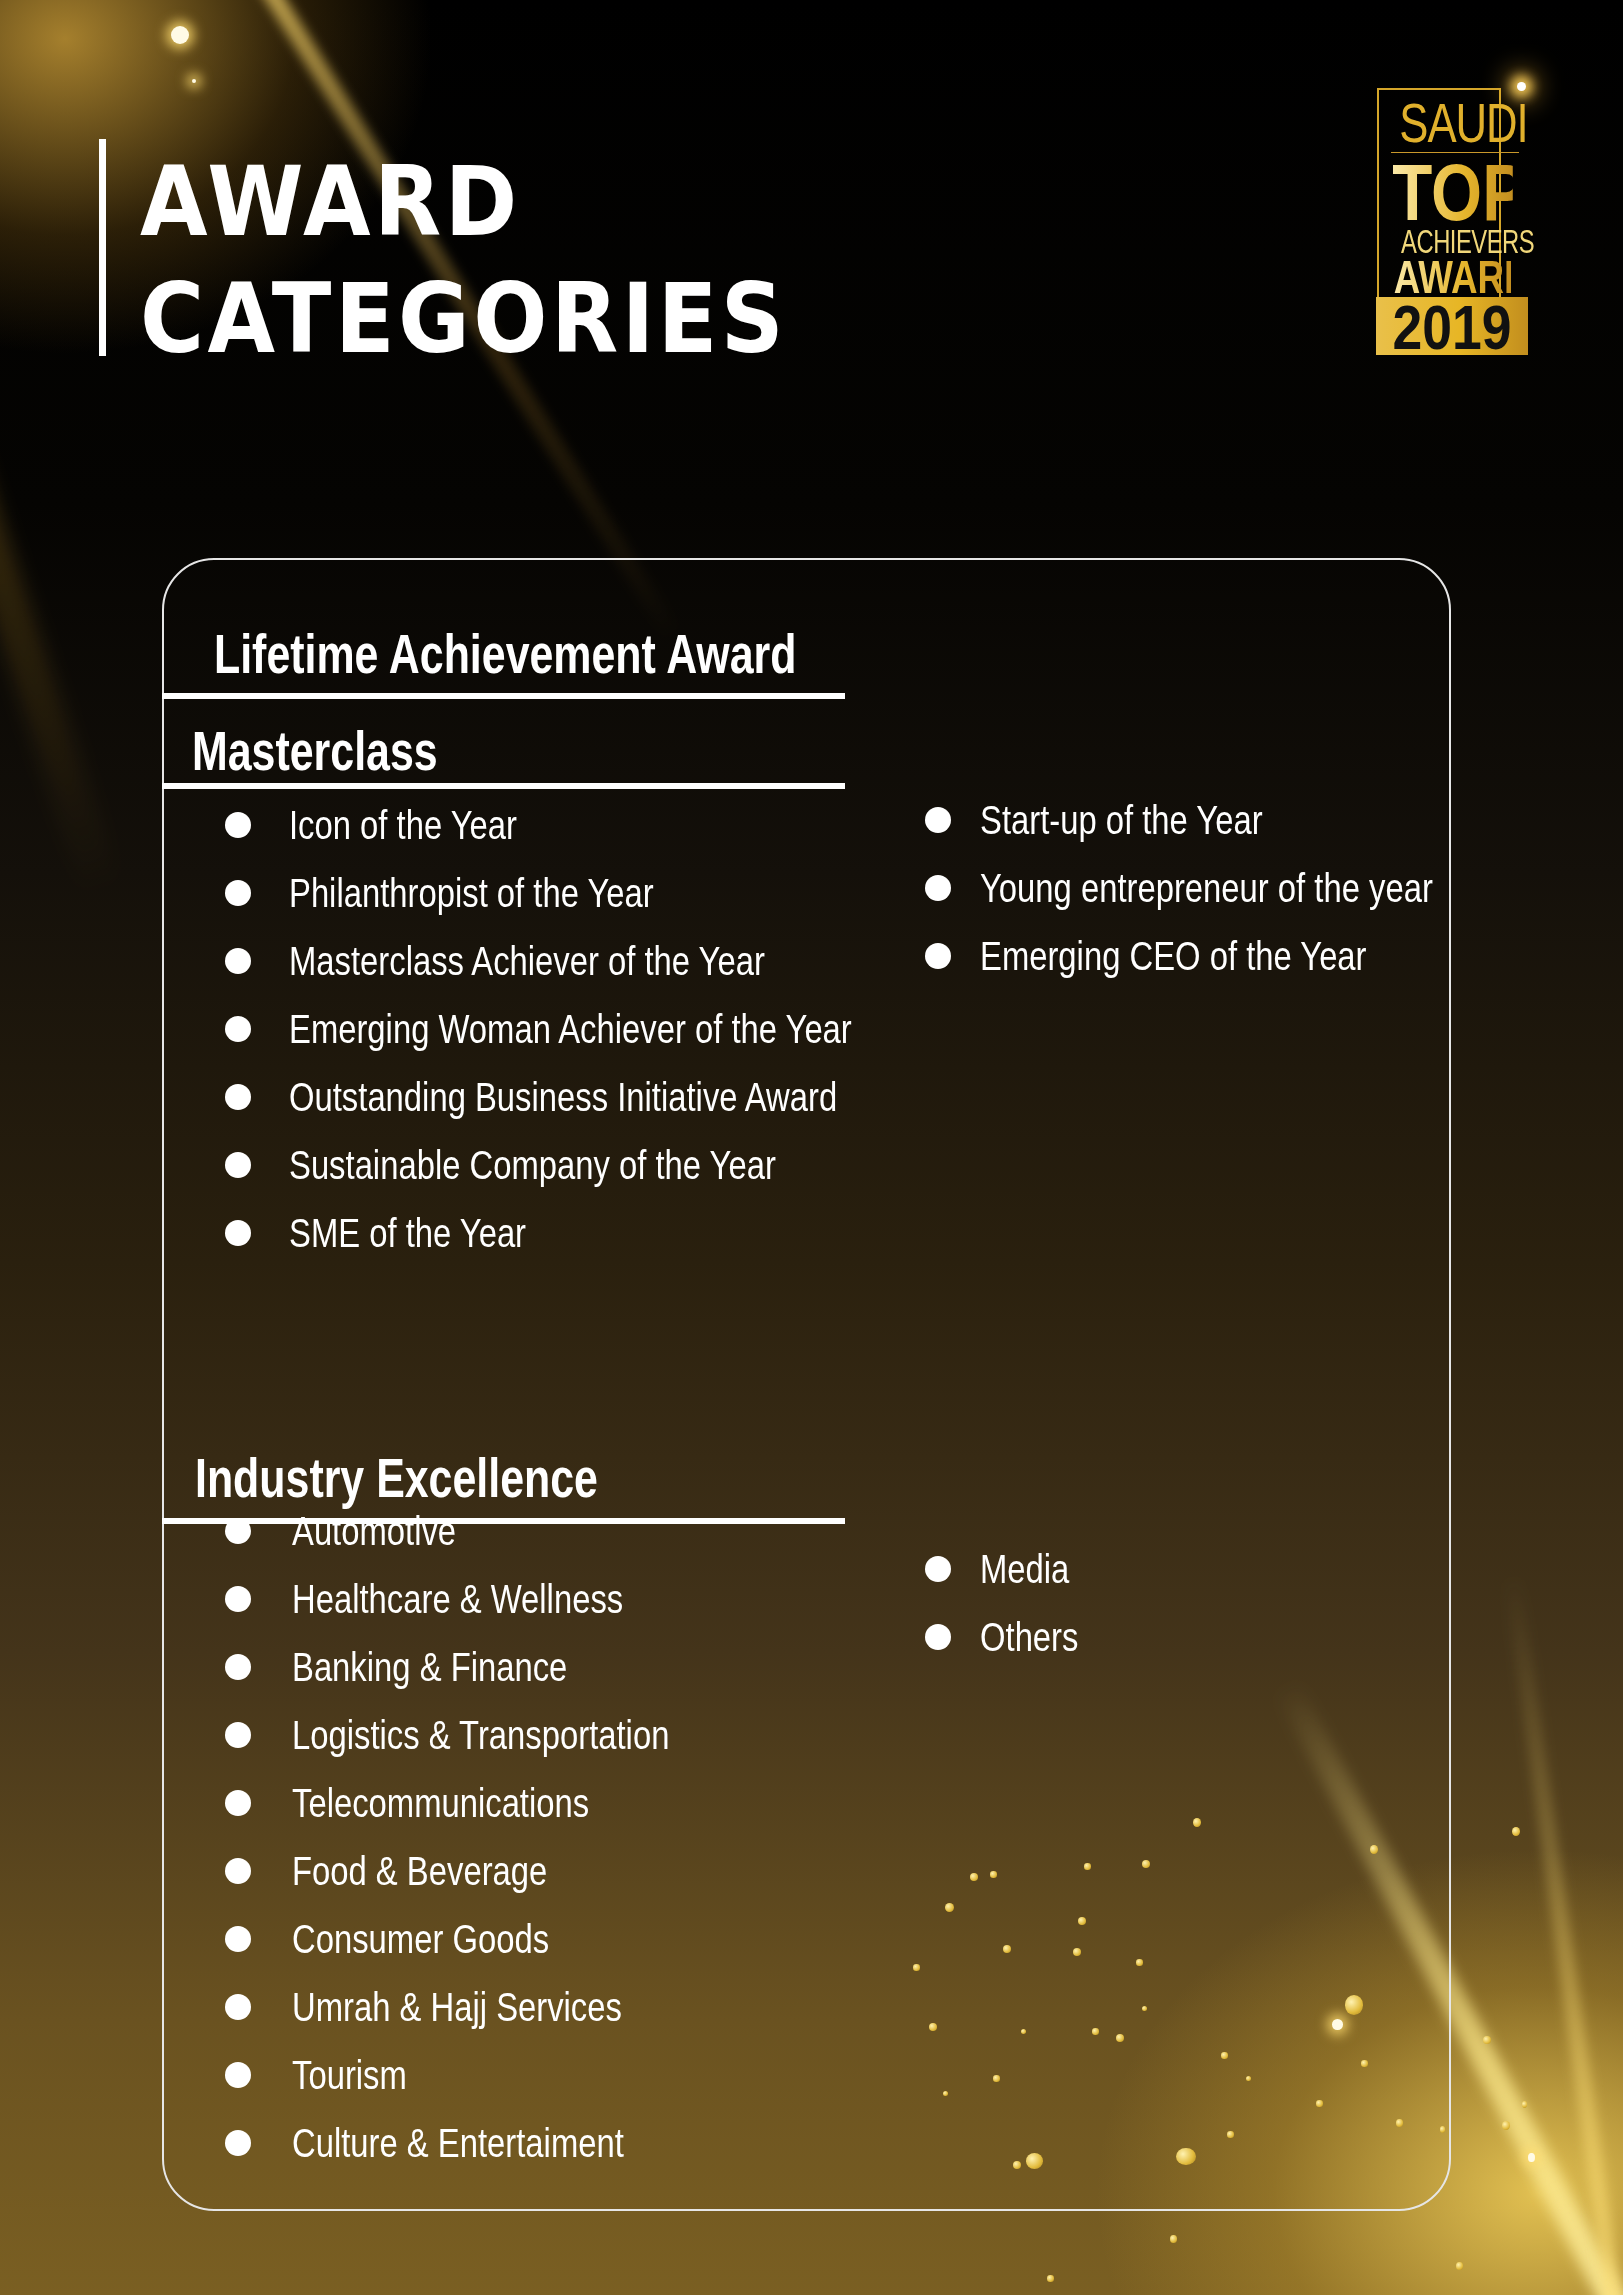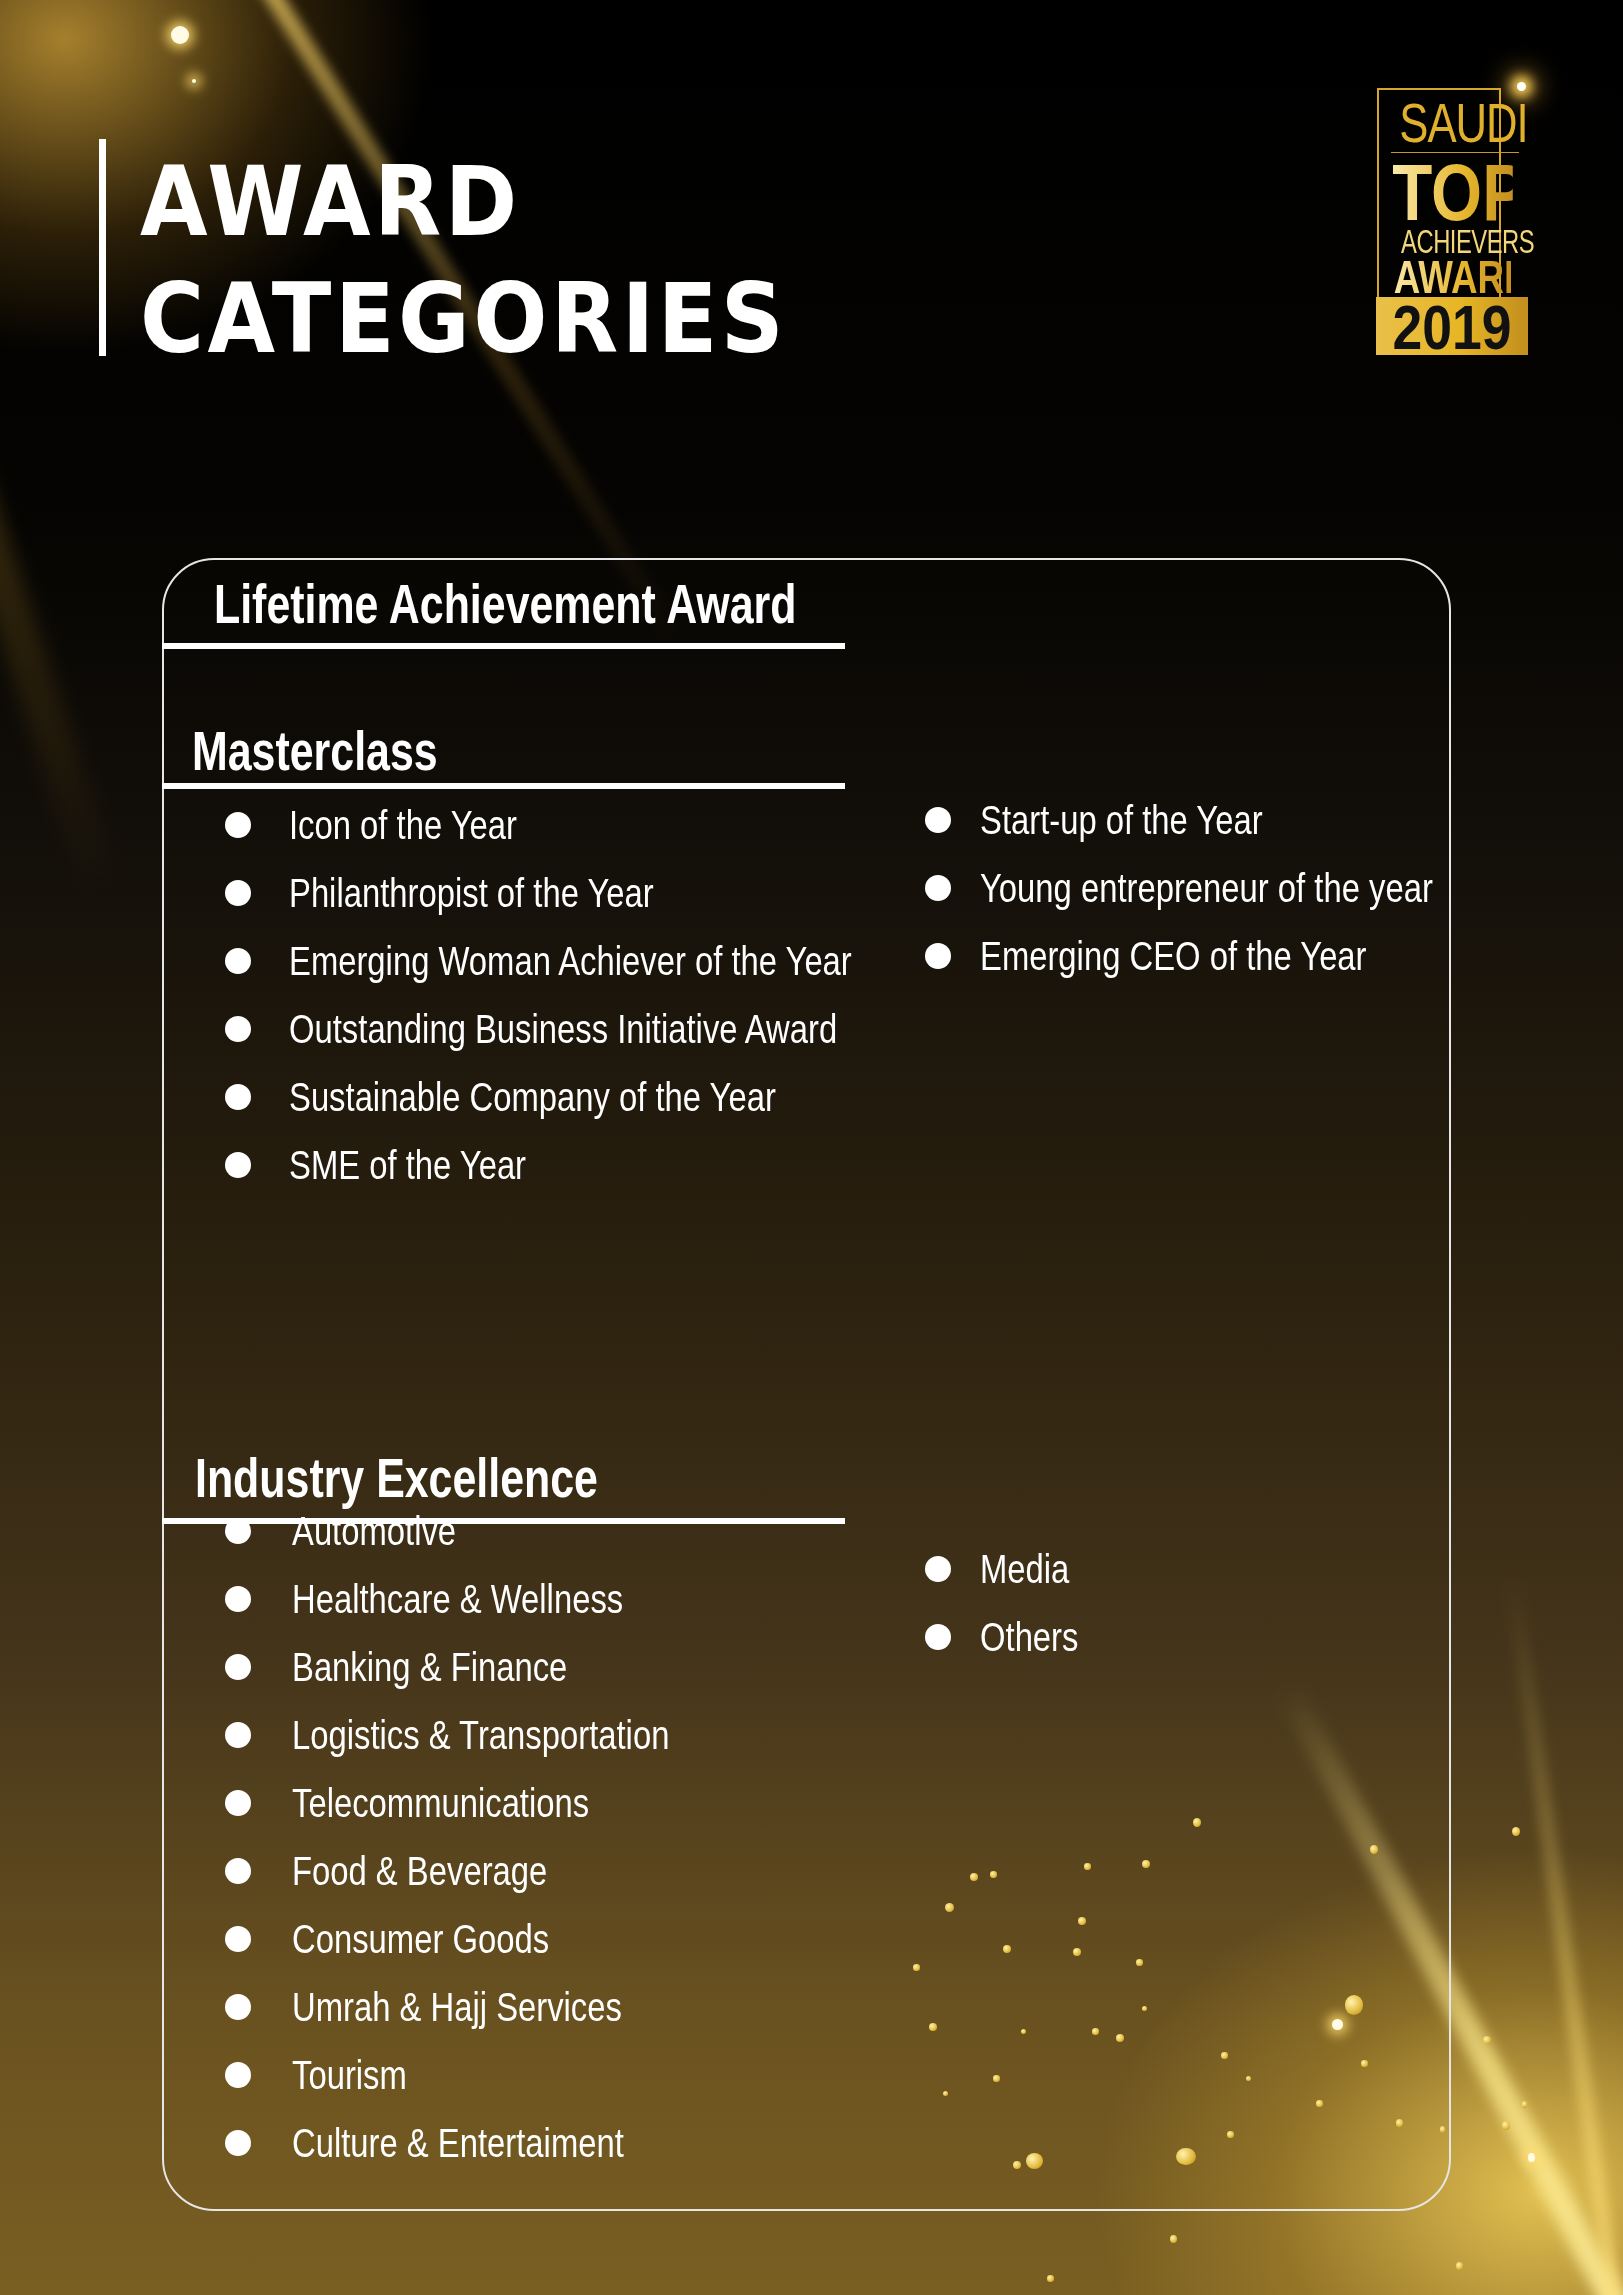"Lifetime Achievement Award" .h-lifetime { top: 572px -> 622px }
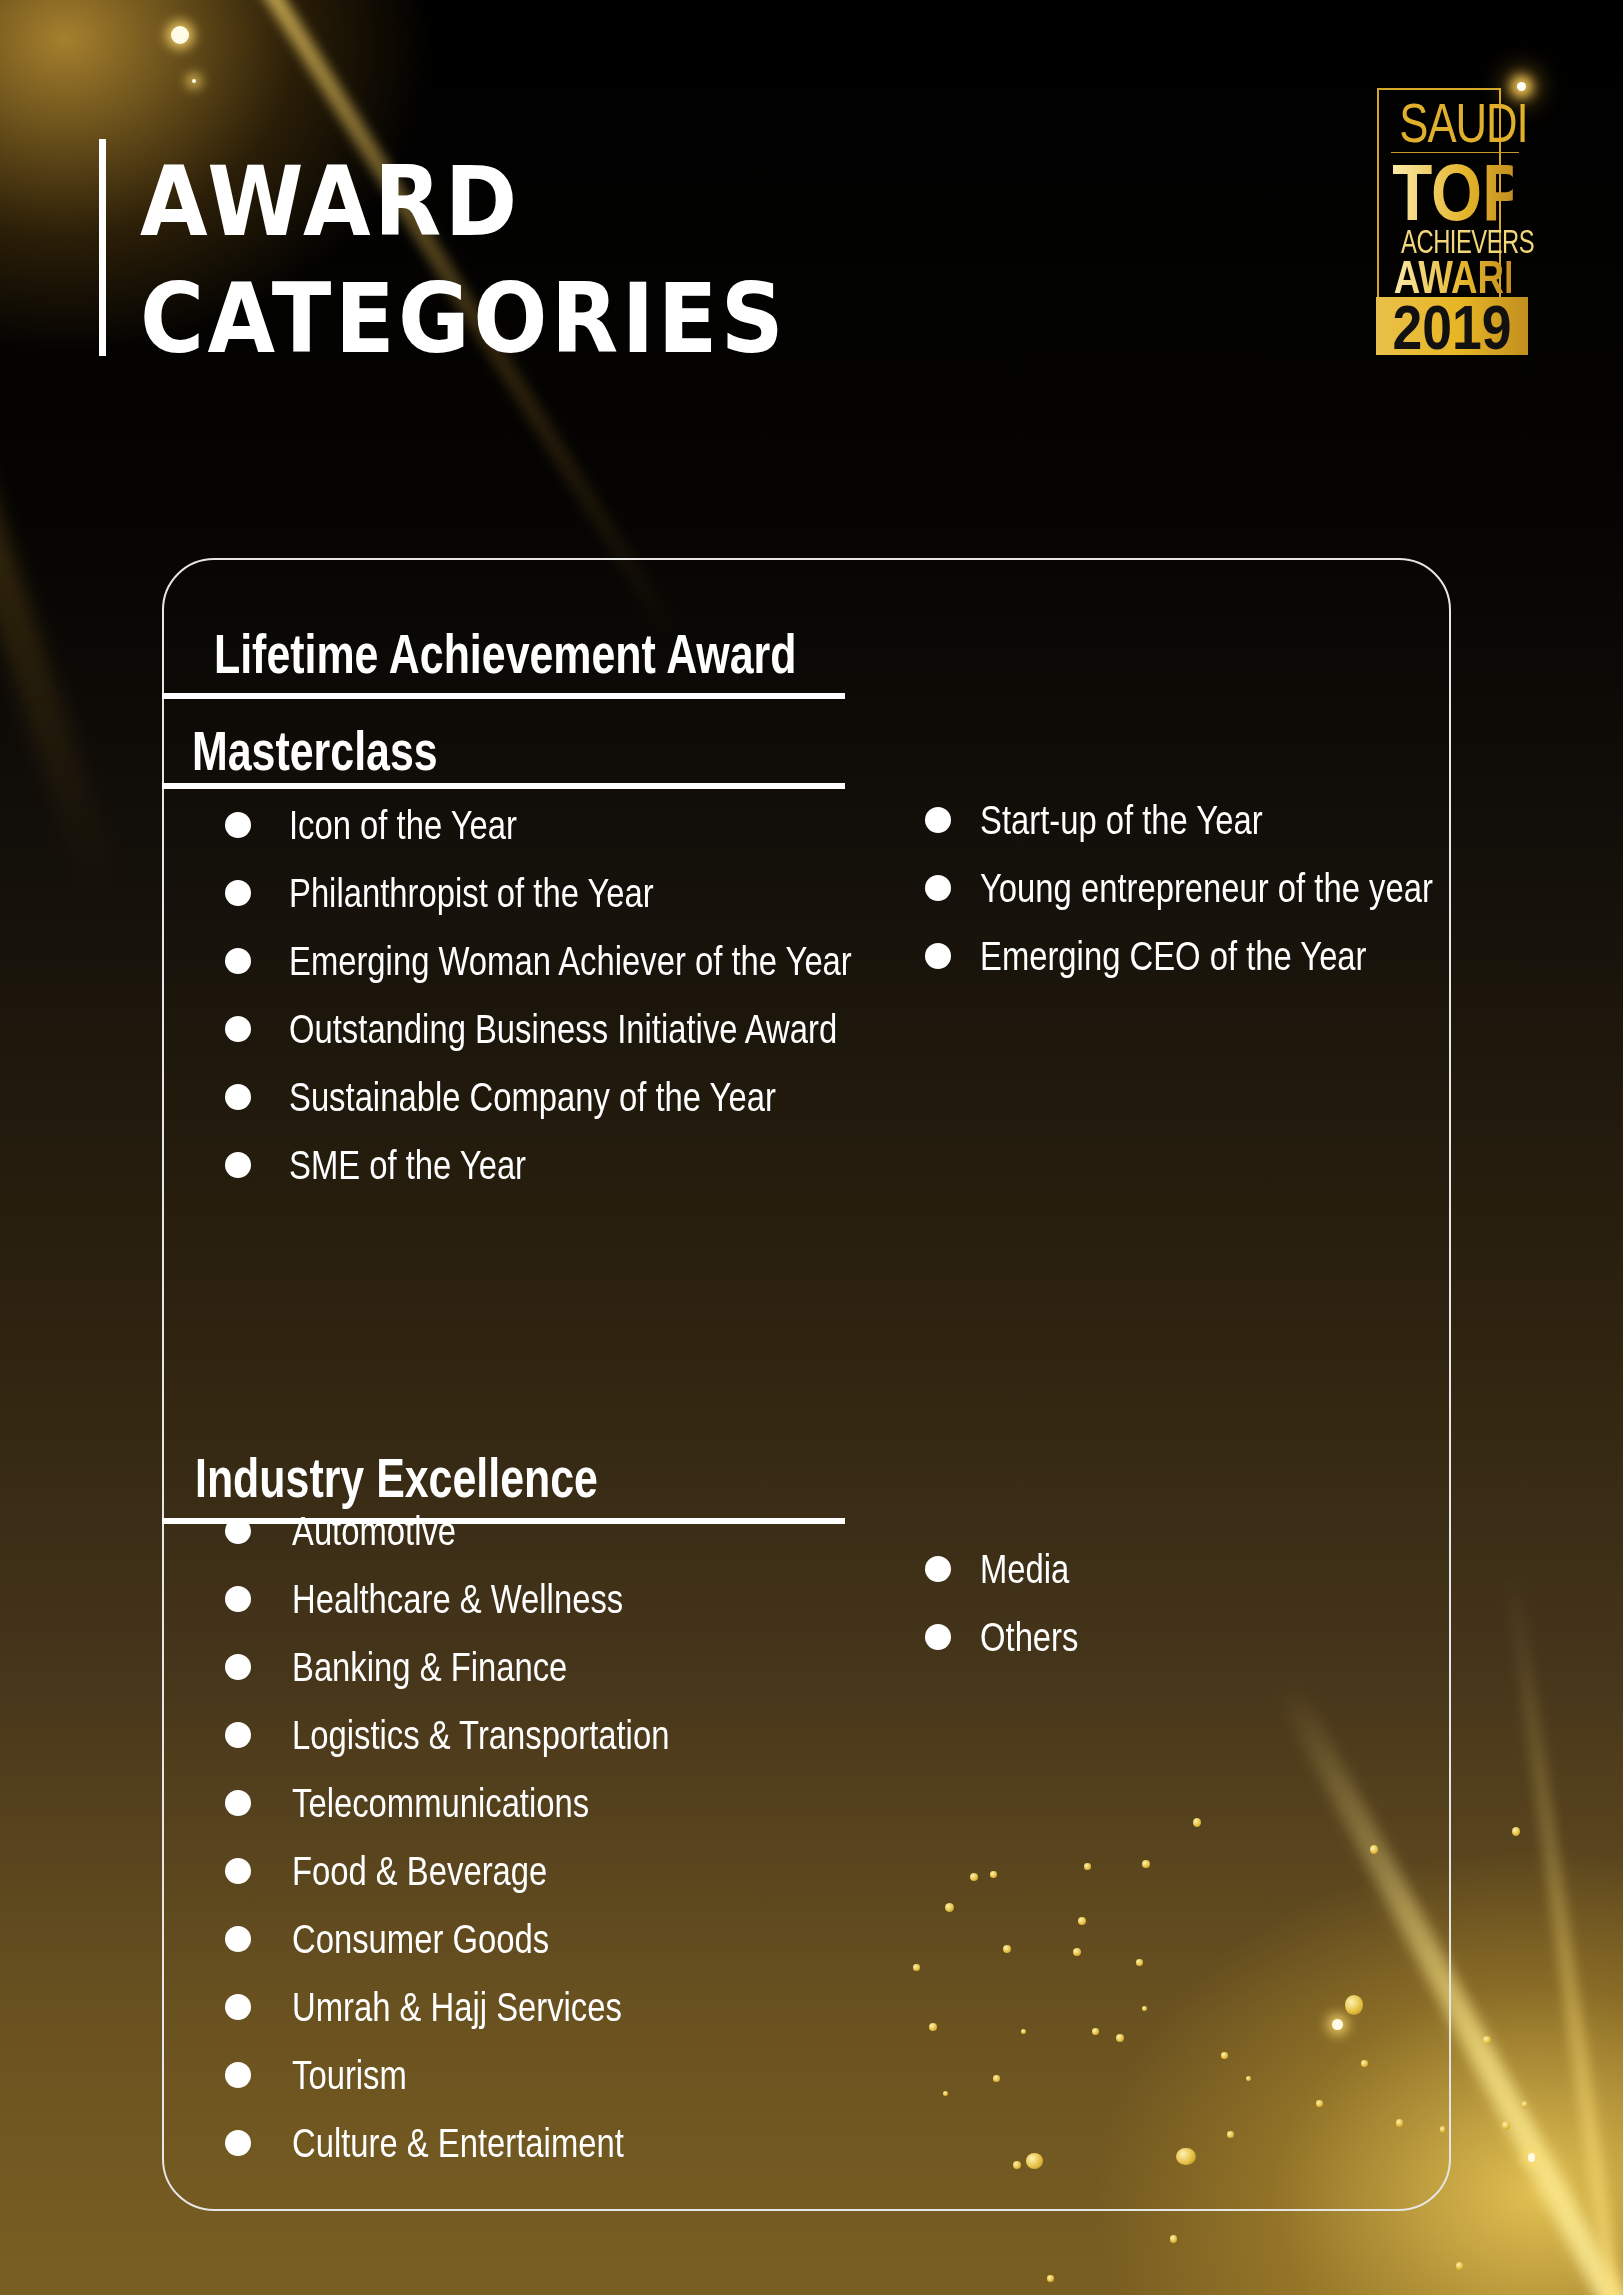"Masterclass Achiever of the Year" li { html: none -> <li> <span></span> <span>Masterclass Achiever of the Year</span> </li> }
